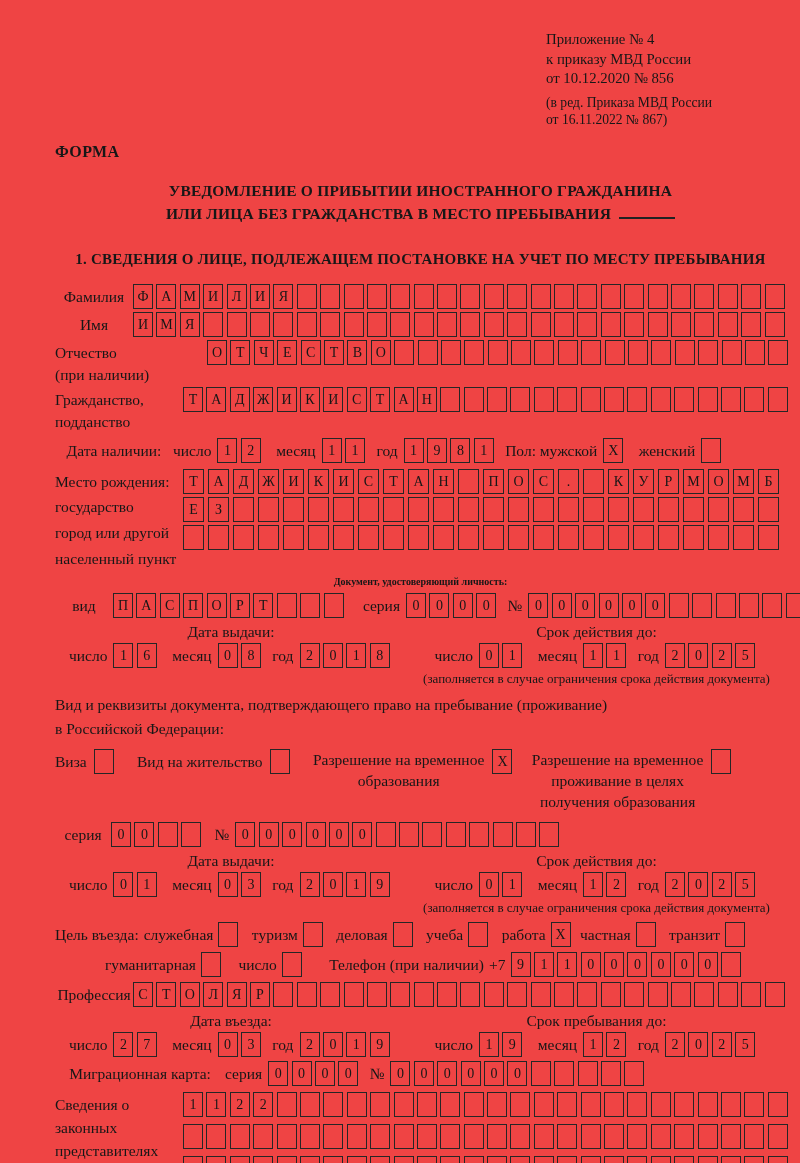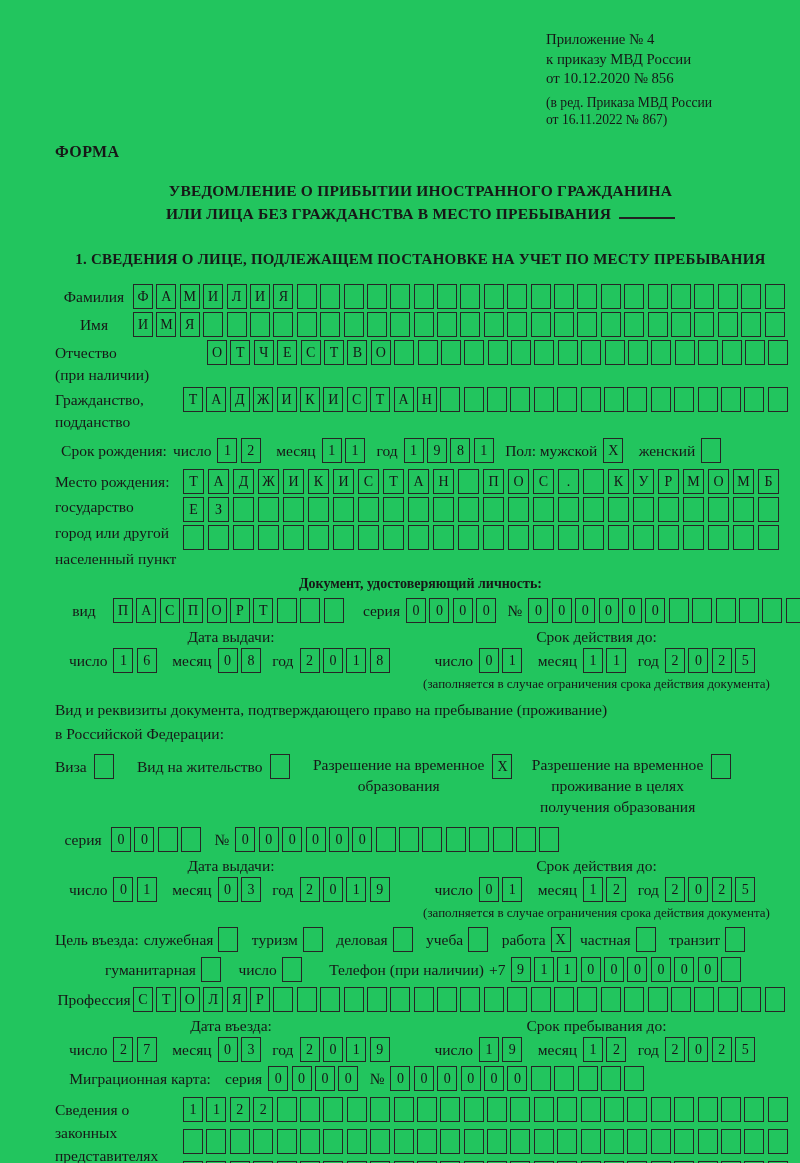"Приложение № 4" .page { background: #22c55e -> #ef4444 }
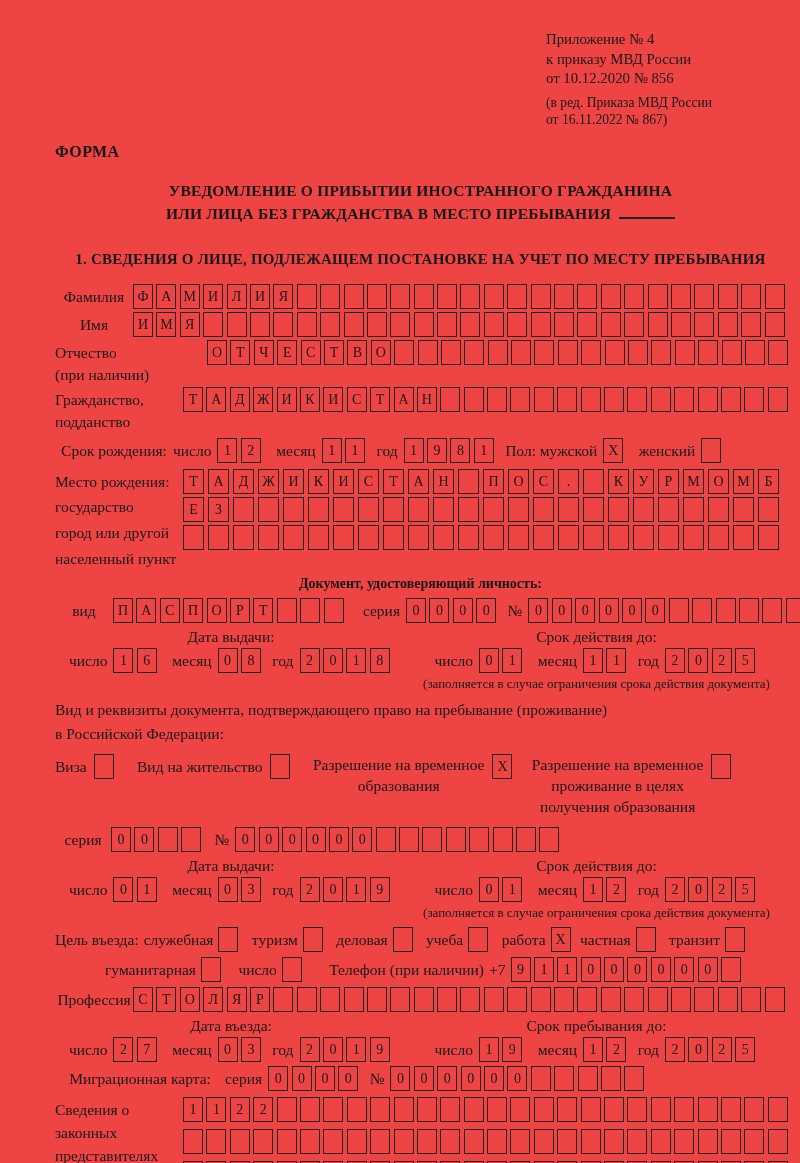"Срок рождения:" span.flabel { text: Срок рождения -> Дата наличии }
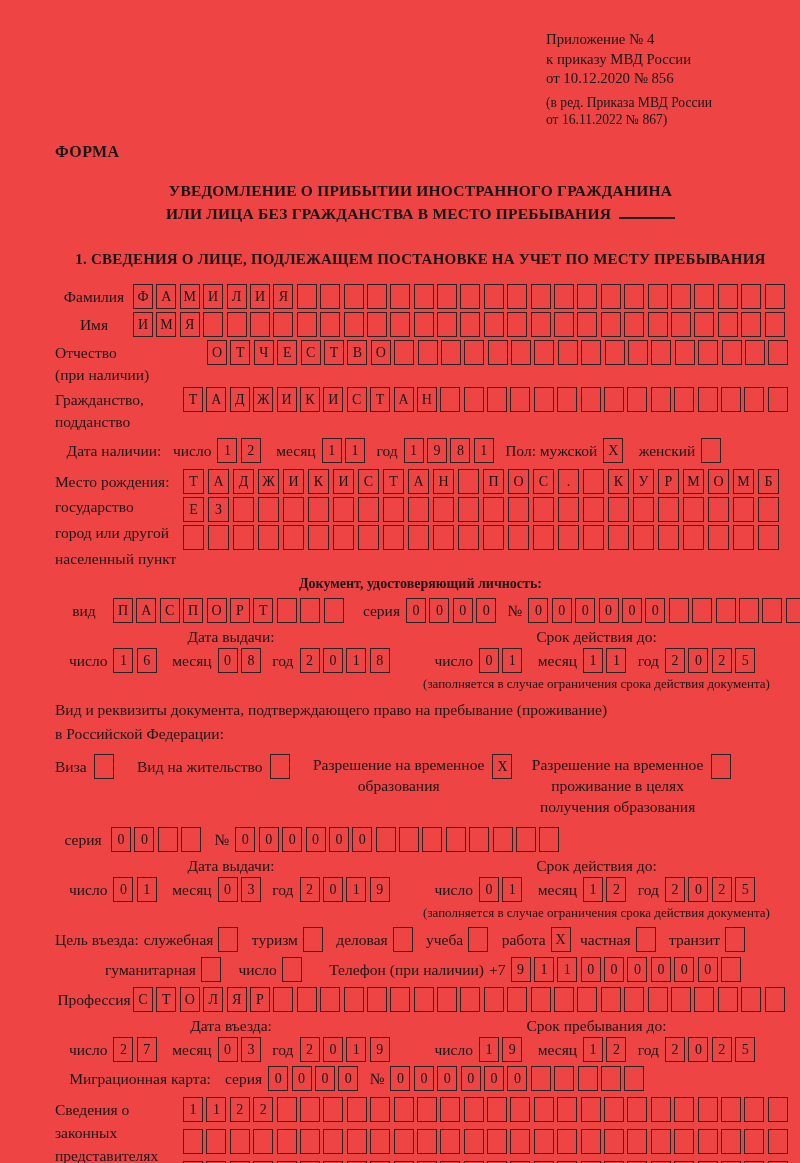"Документ, удостоверяющий личность:" .doc-heading { font-size: 14px -> 10px }
